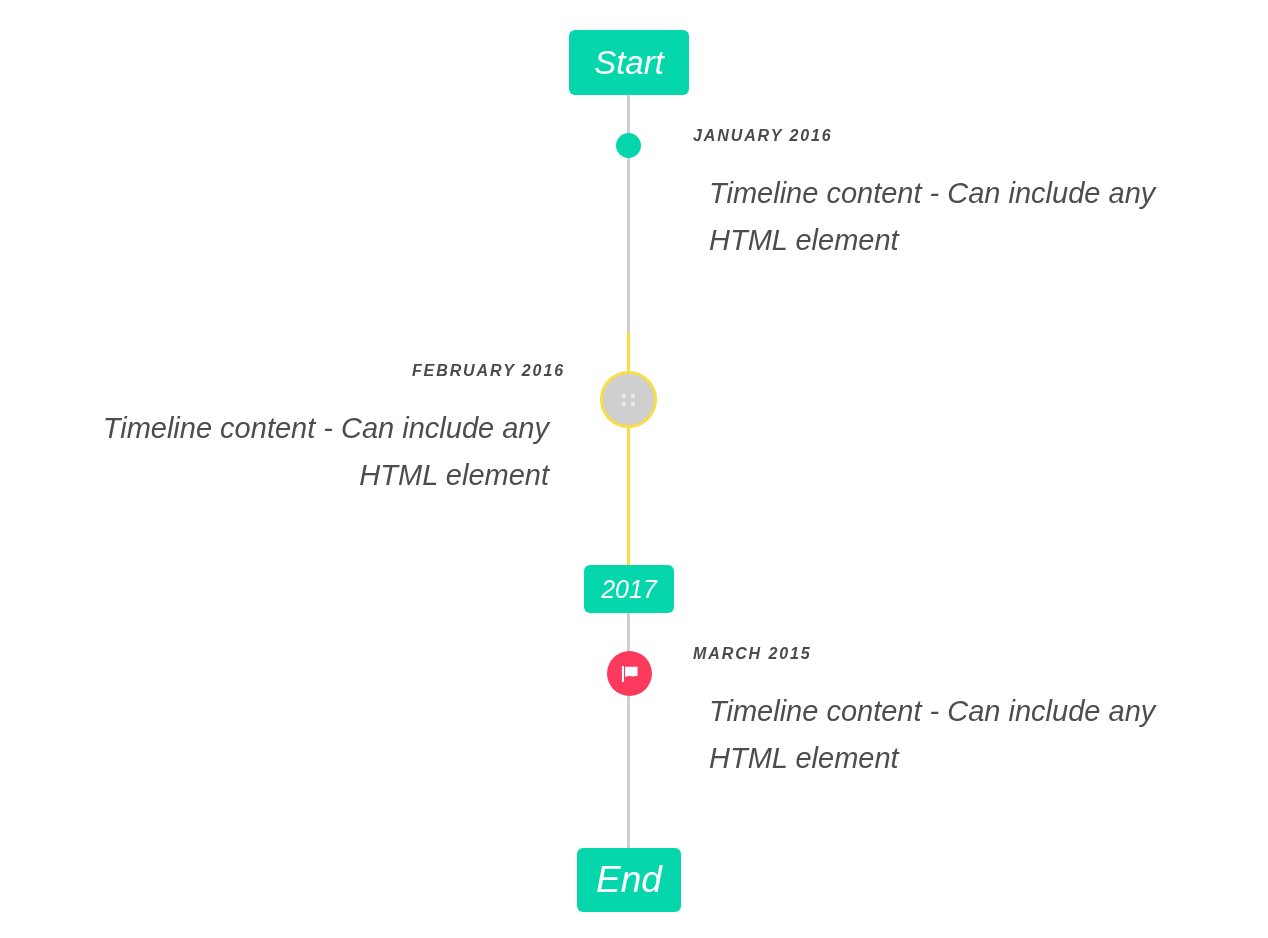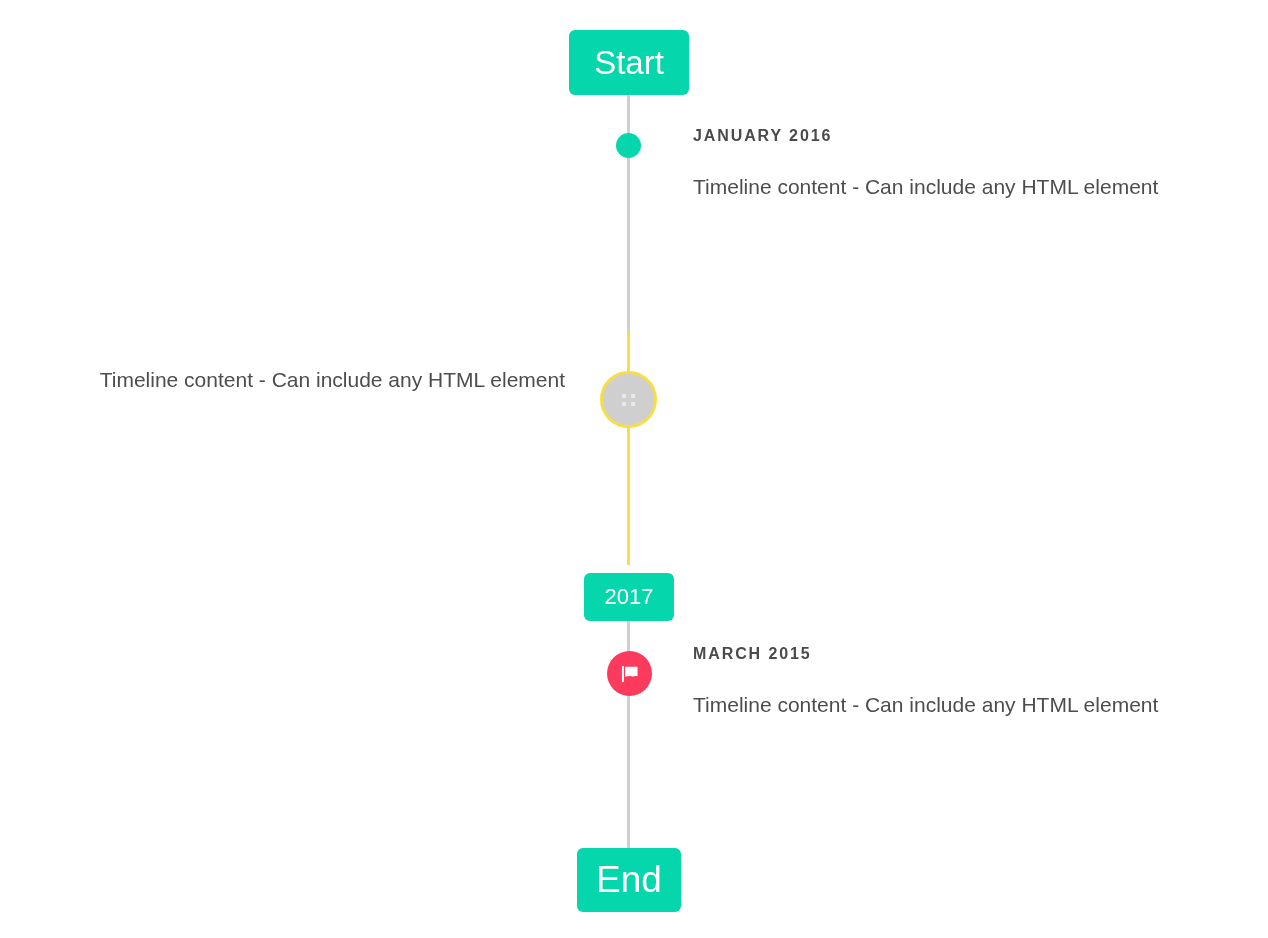"Start" #timeline { font-style: none -> italic }
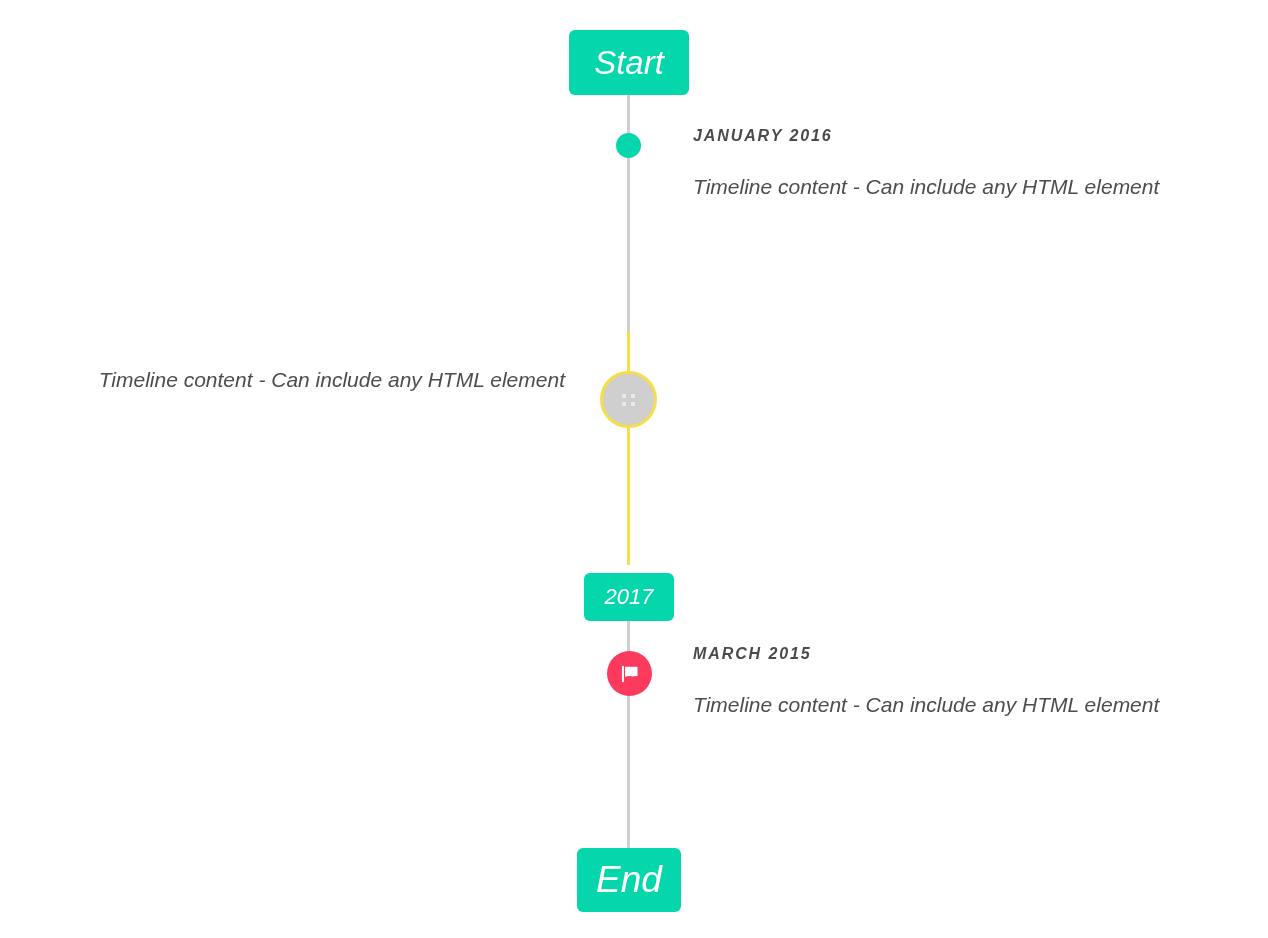"Timeline content - Can include" .event-text { font-size: 21px -> 29px; margin: 0 -> 16px }
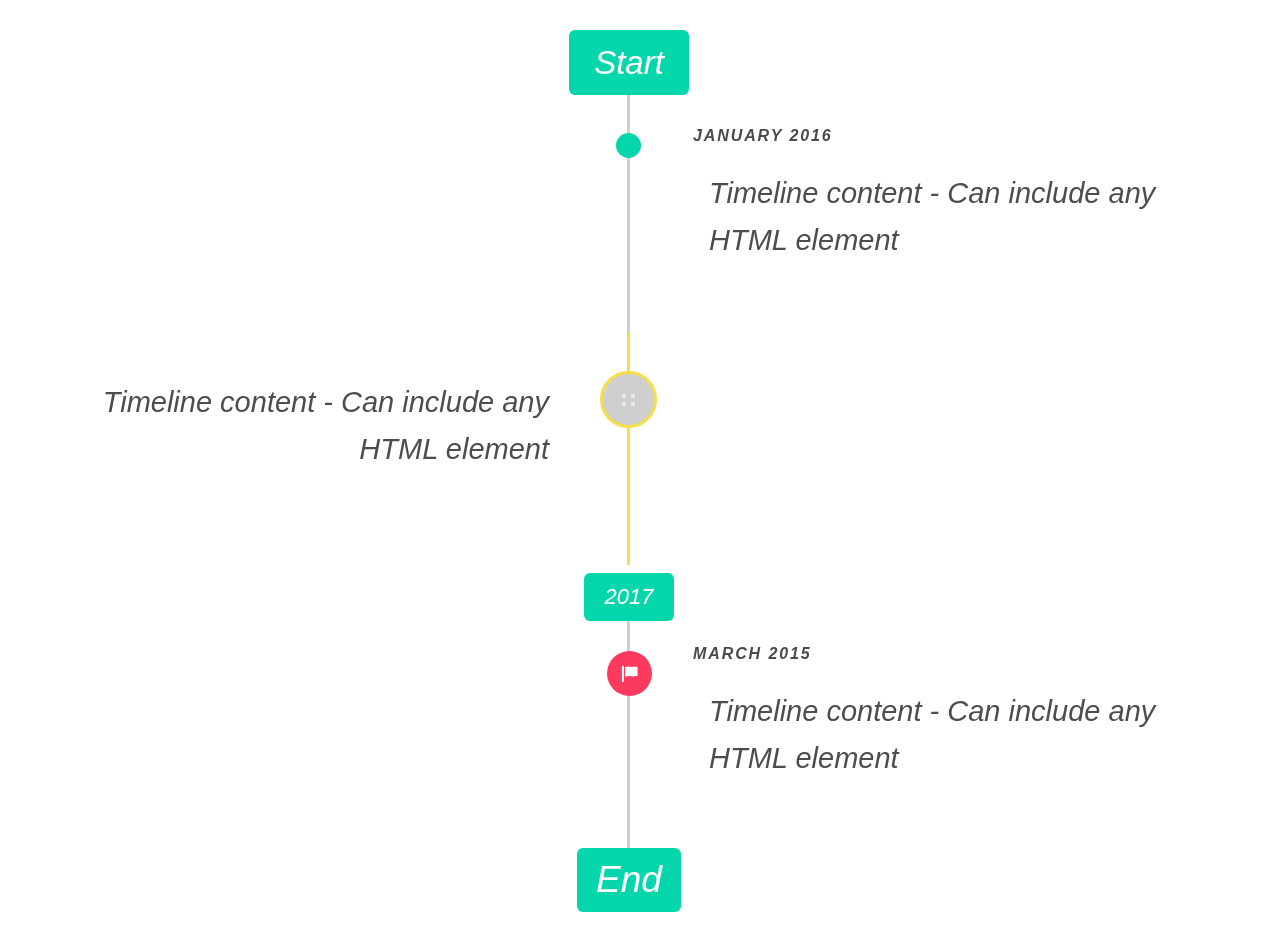"FEBRUARY 2016" p.event-date { html: none -> <p>FEBRUARY 2016</p> }
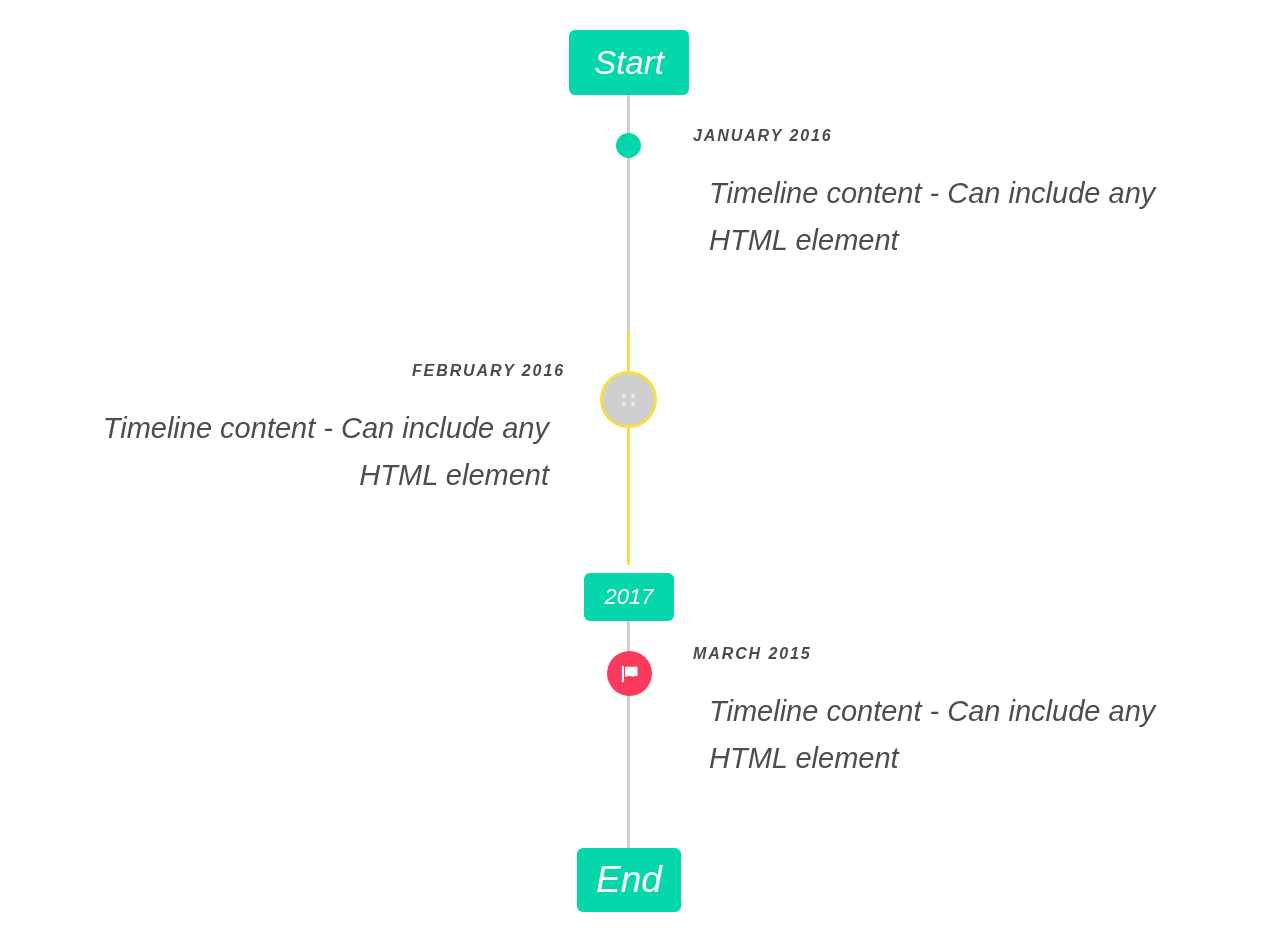"2017" .badge-mid { font-size: 22px -> 25px; margin-top: 8px -> none }
